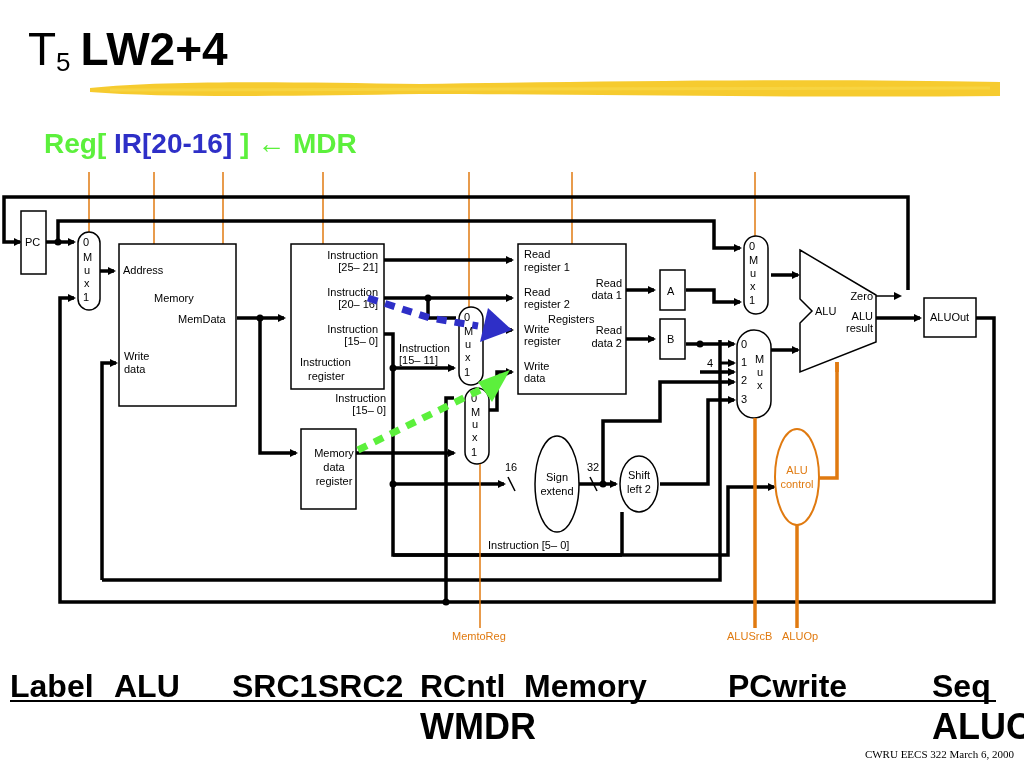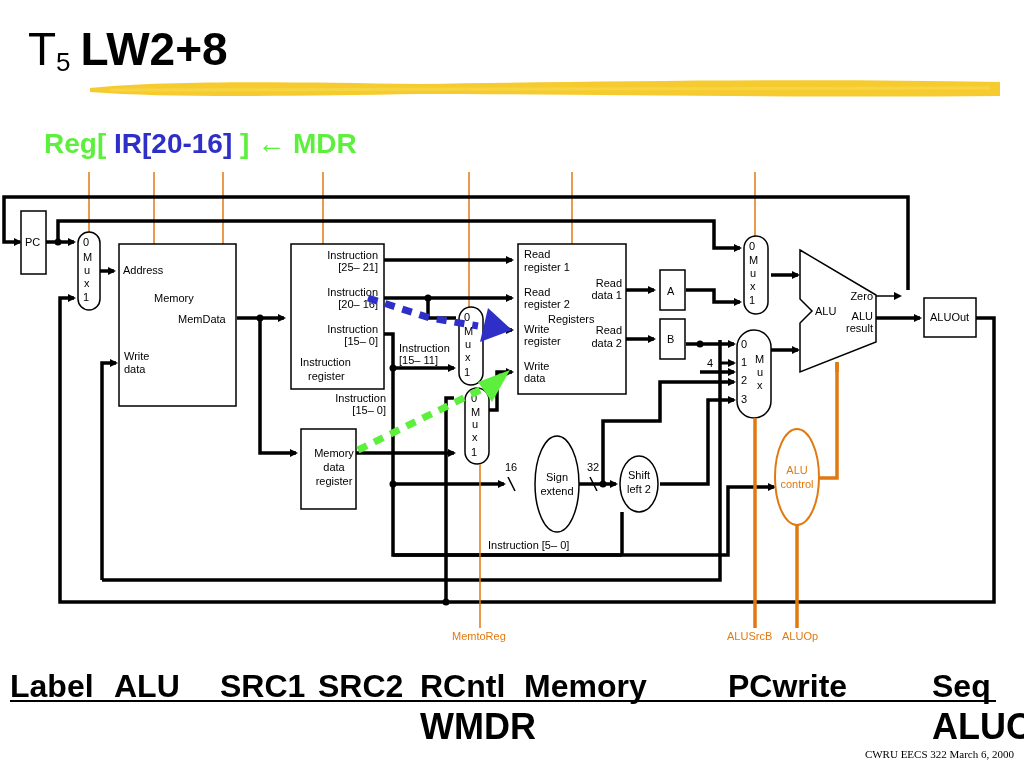"LW2+8" span.b { text: LW2+8 -> LW2+4 }
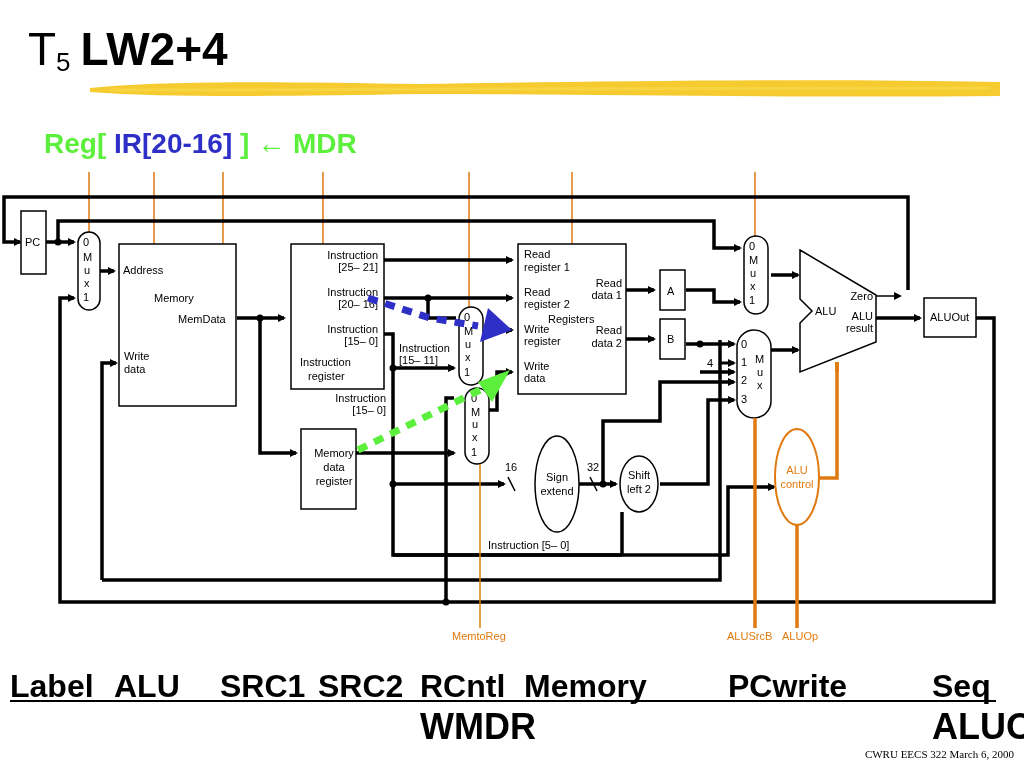"SRC1" div.abs { left: 220px -> 232px }
